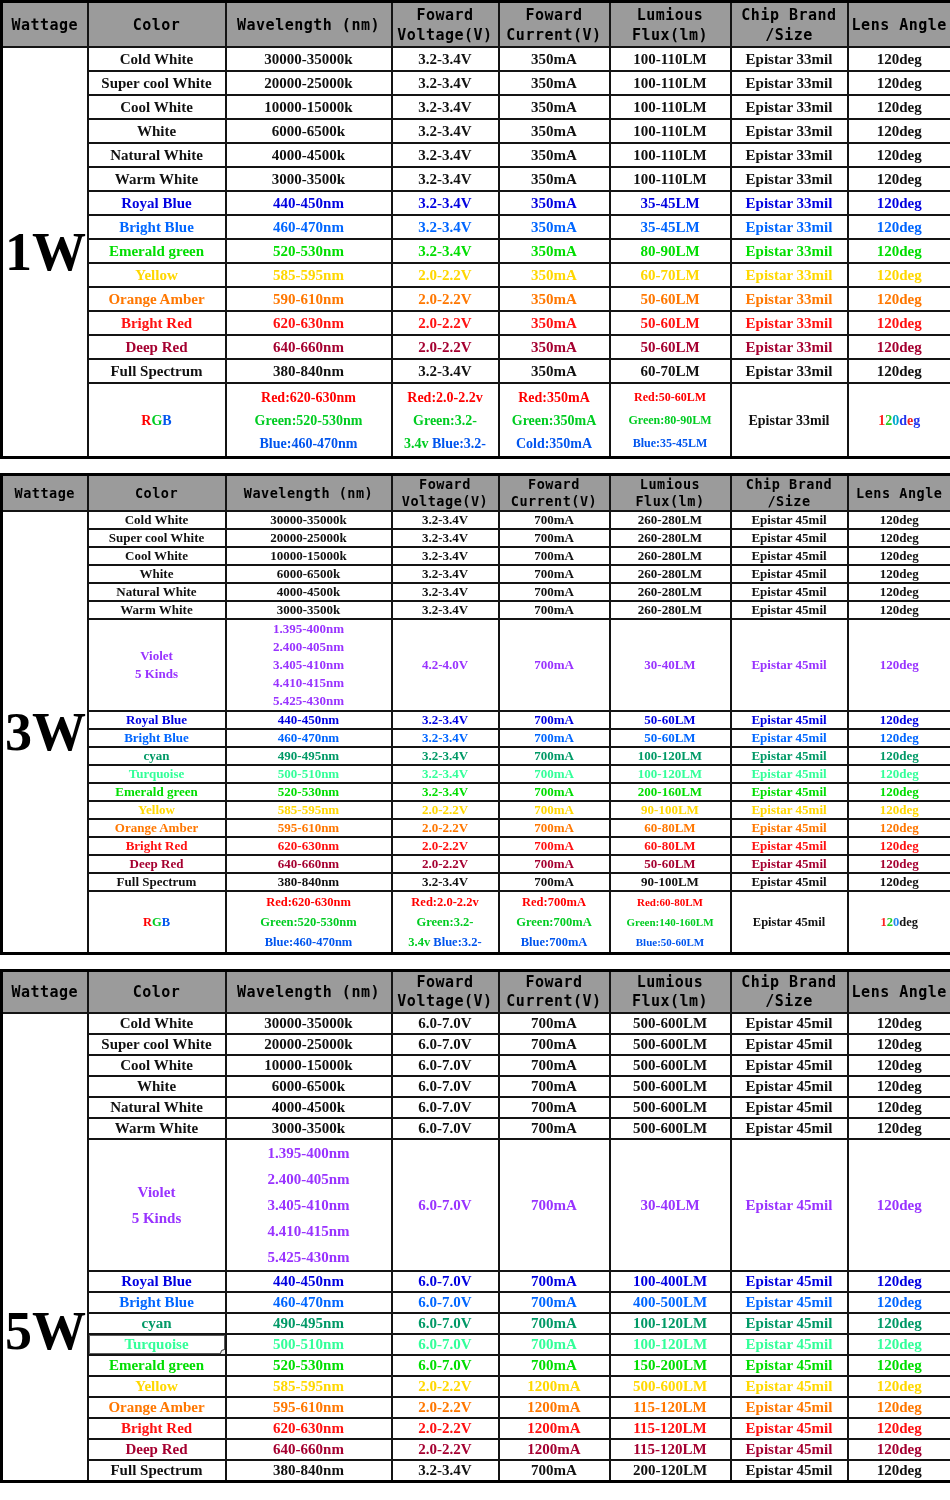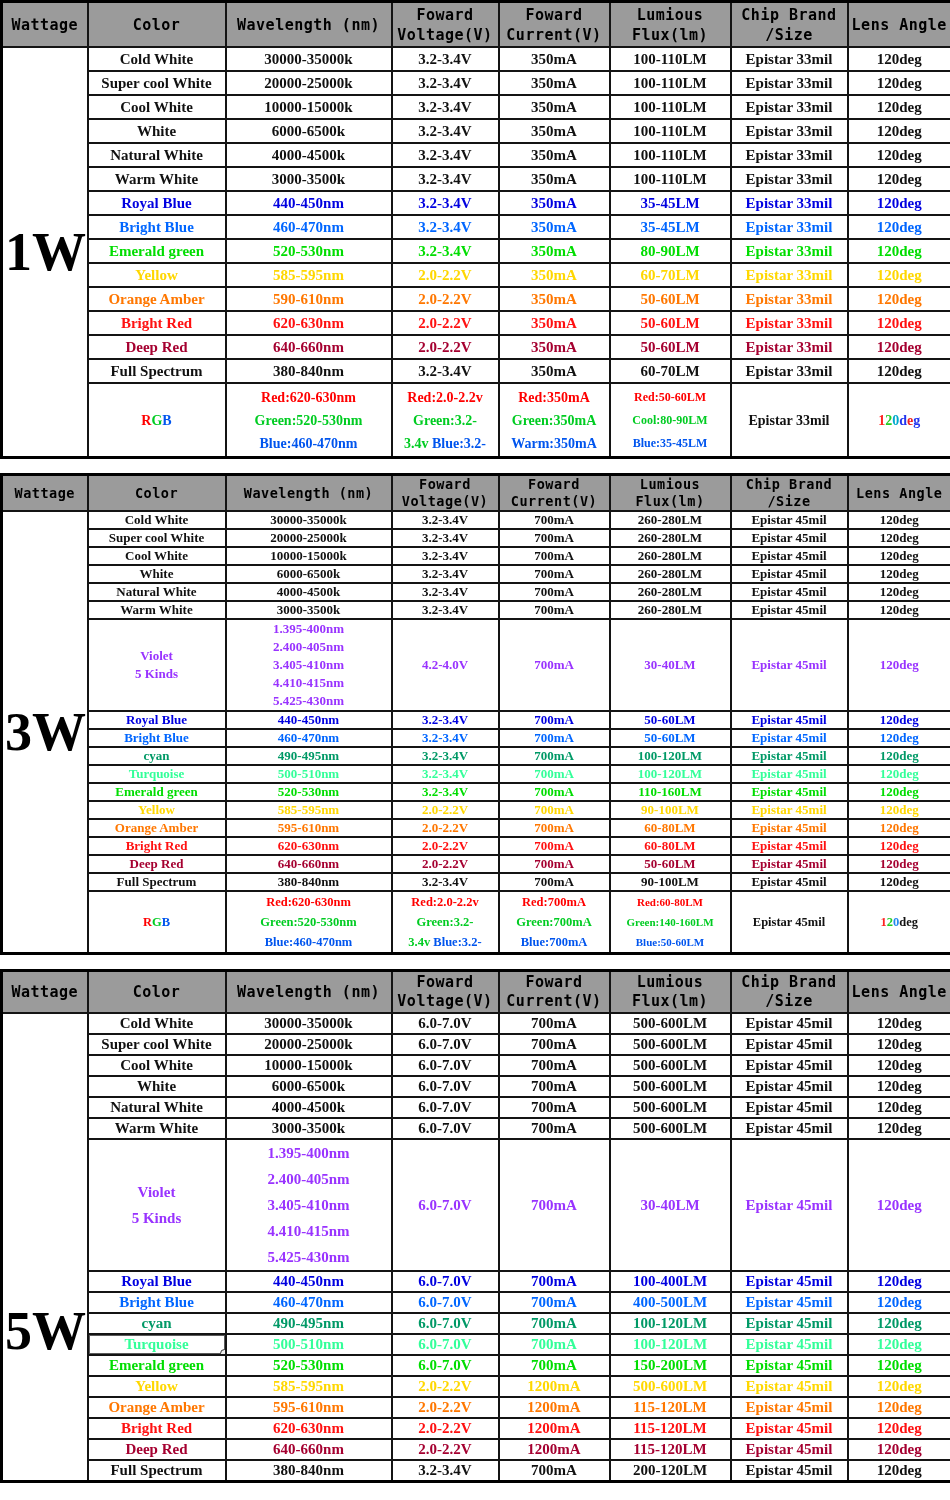"Cool:80-90LM" span { text: Cool:80-90LM -> Green:80-90LM }
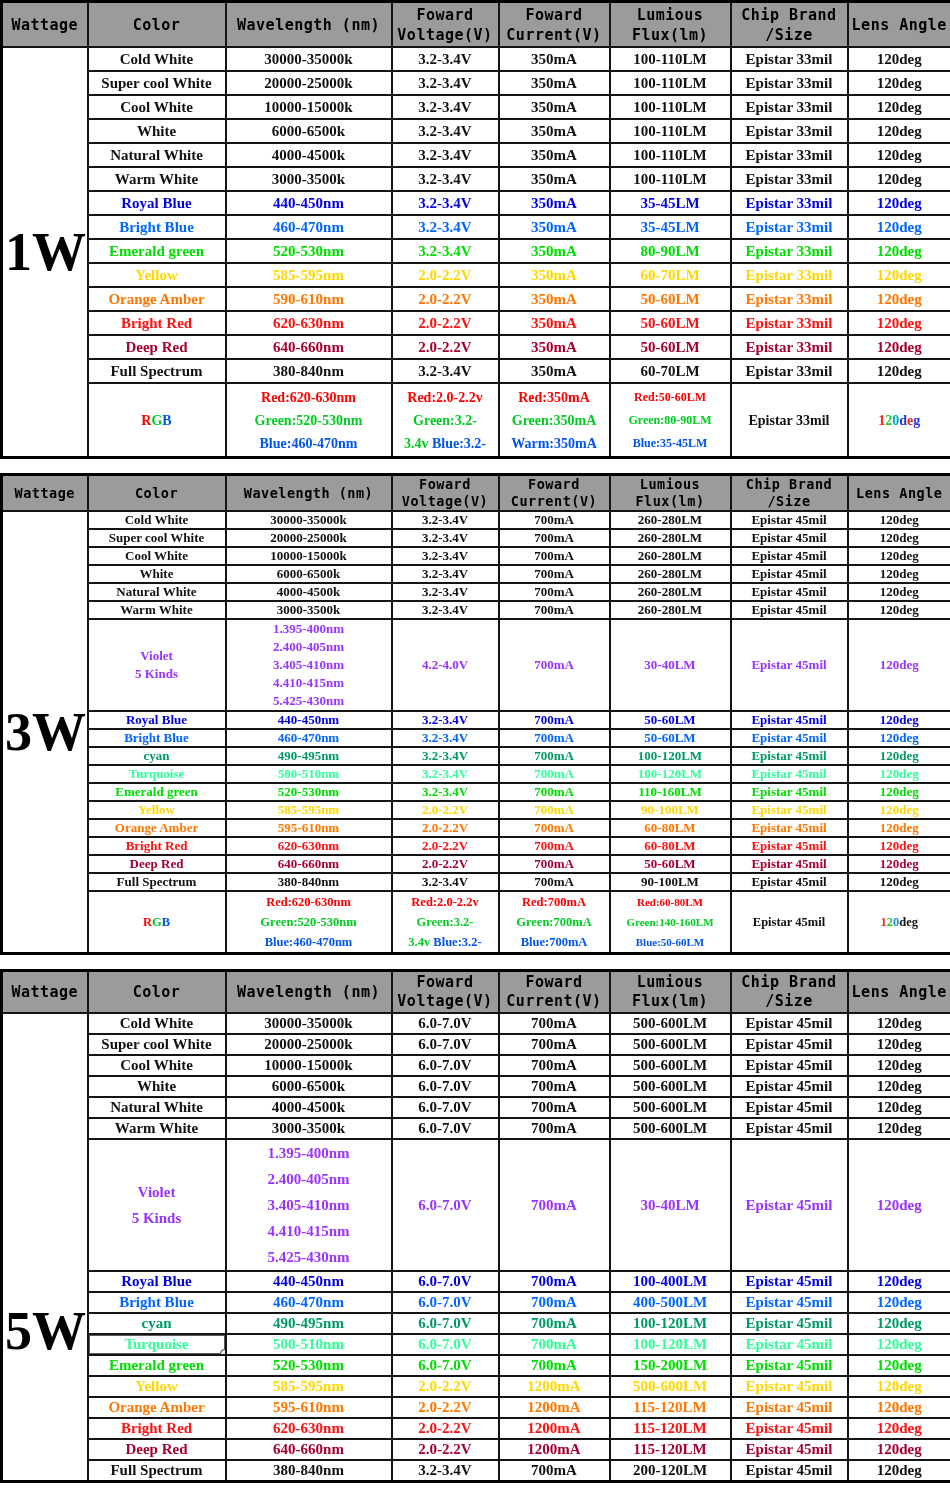"Warm:350mA" span { text: Warm:350mA -> Cold:350mA }
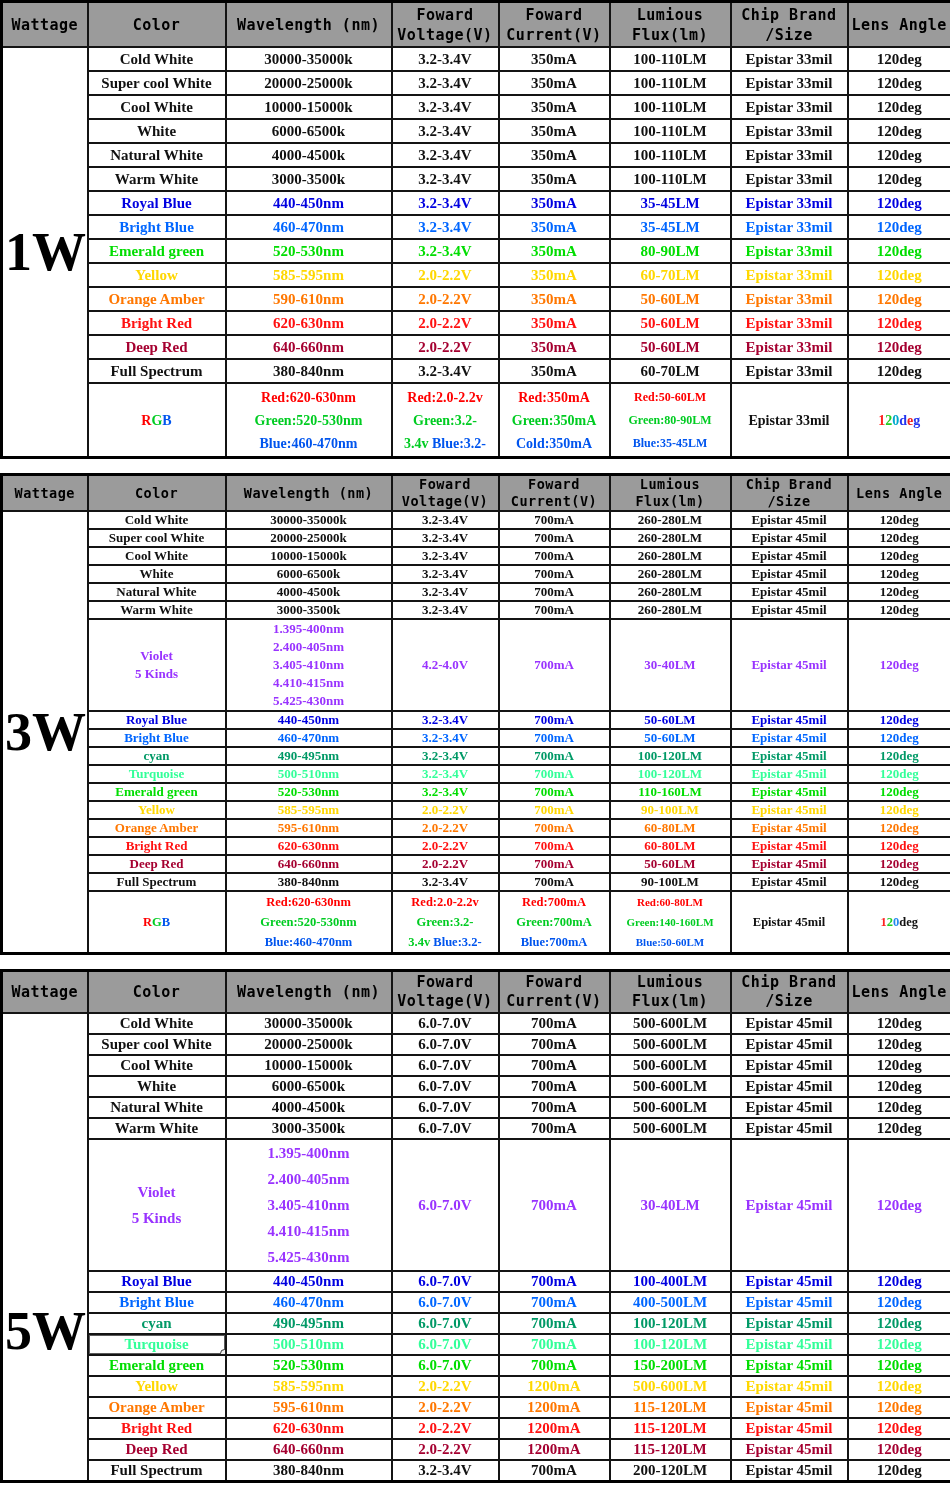"110-160LM" span { text: 110-160LM -> 200-160LM }
